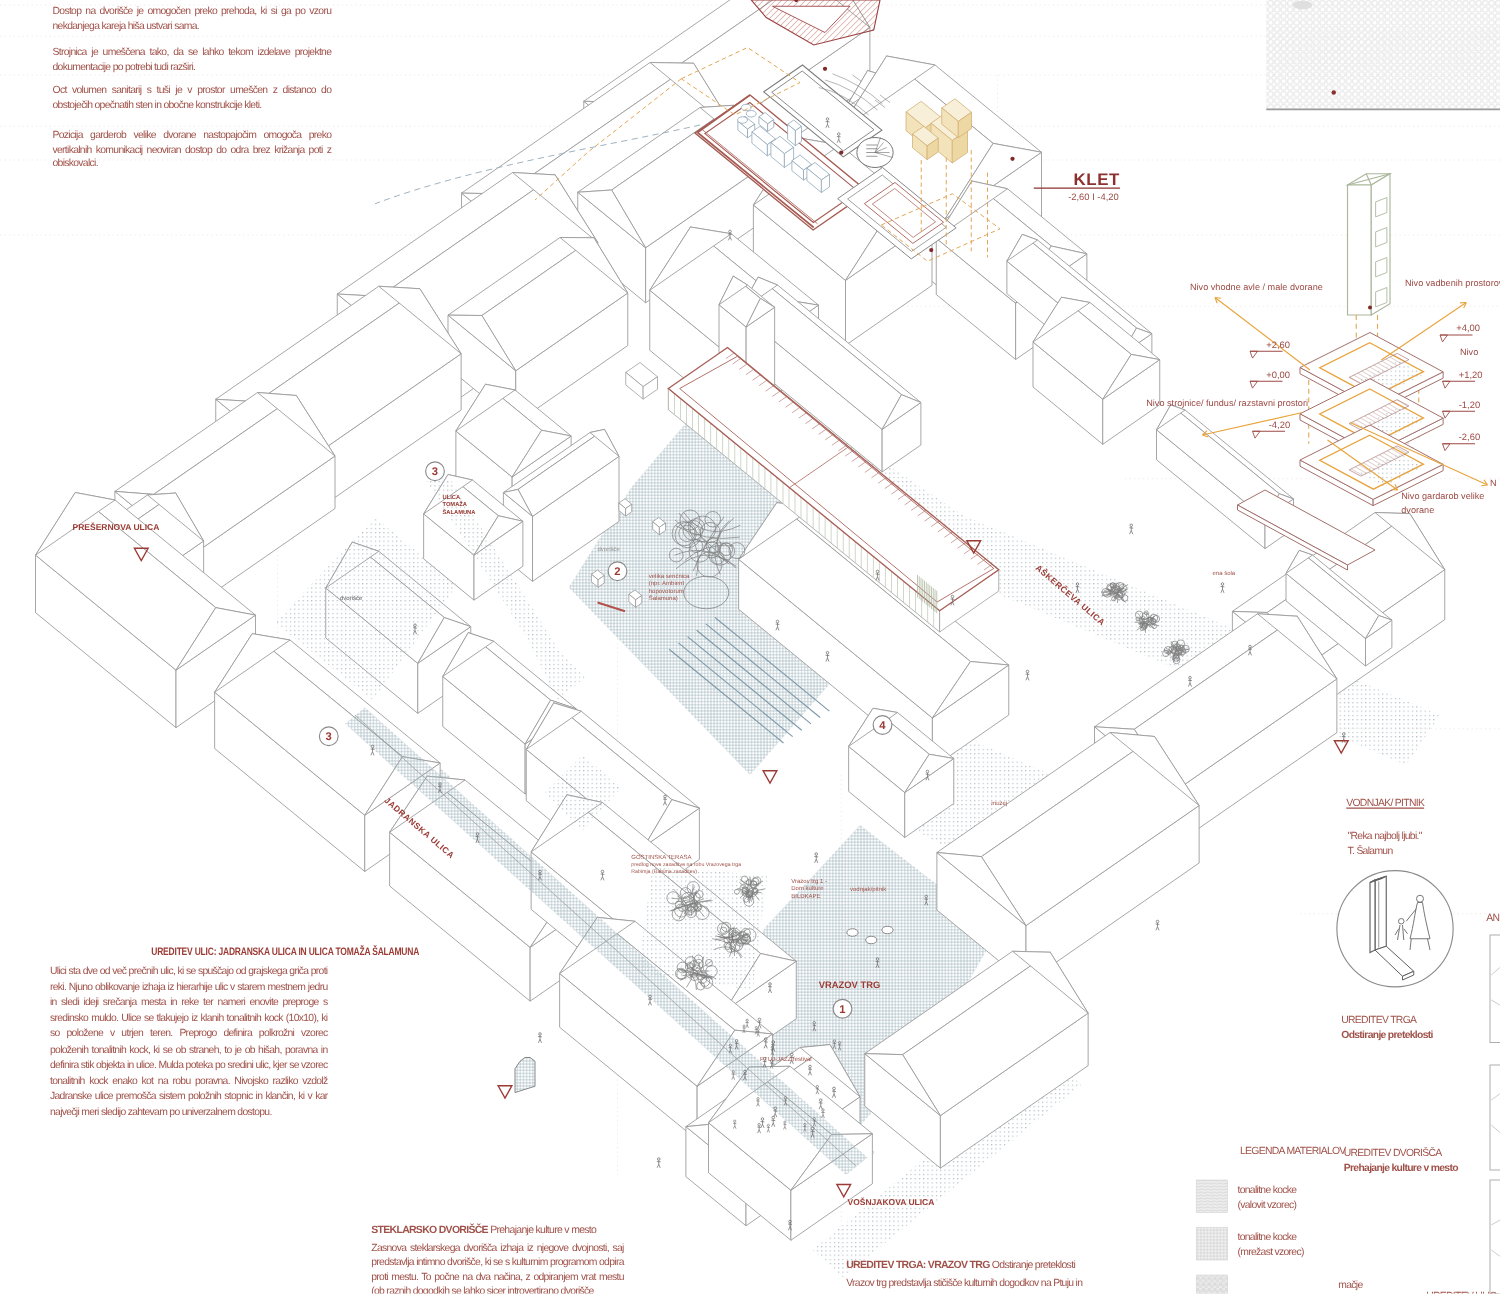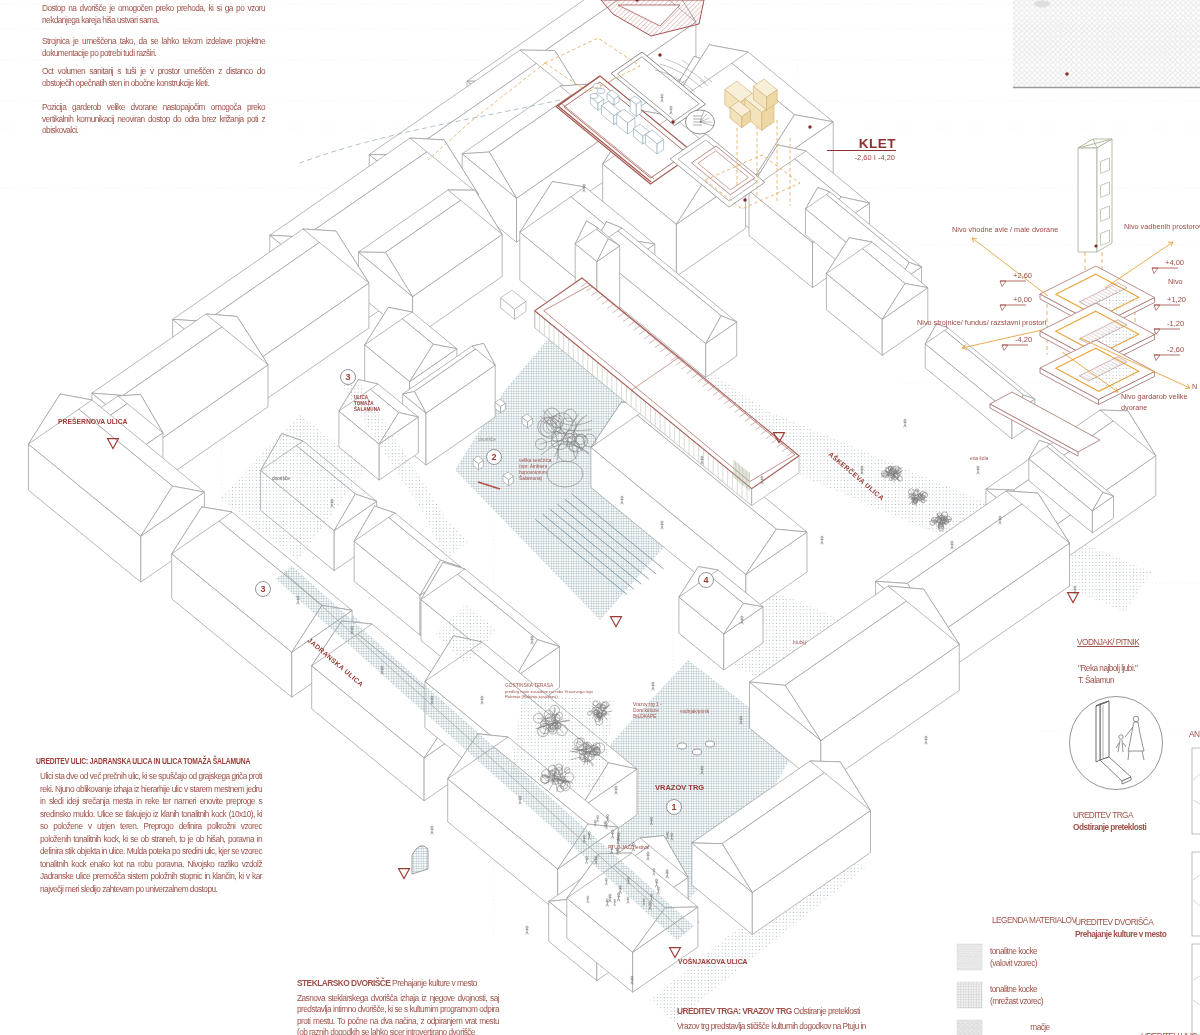"UREDITEV ULIC: JADRANSKA ULICA IN" div.rtxt { left: 36px -> 58px; text-align: left -> center }
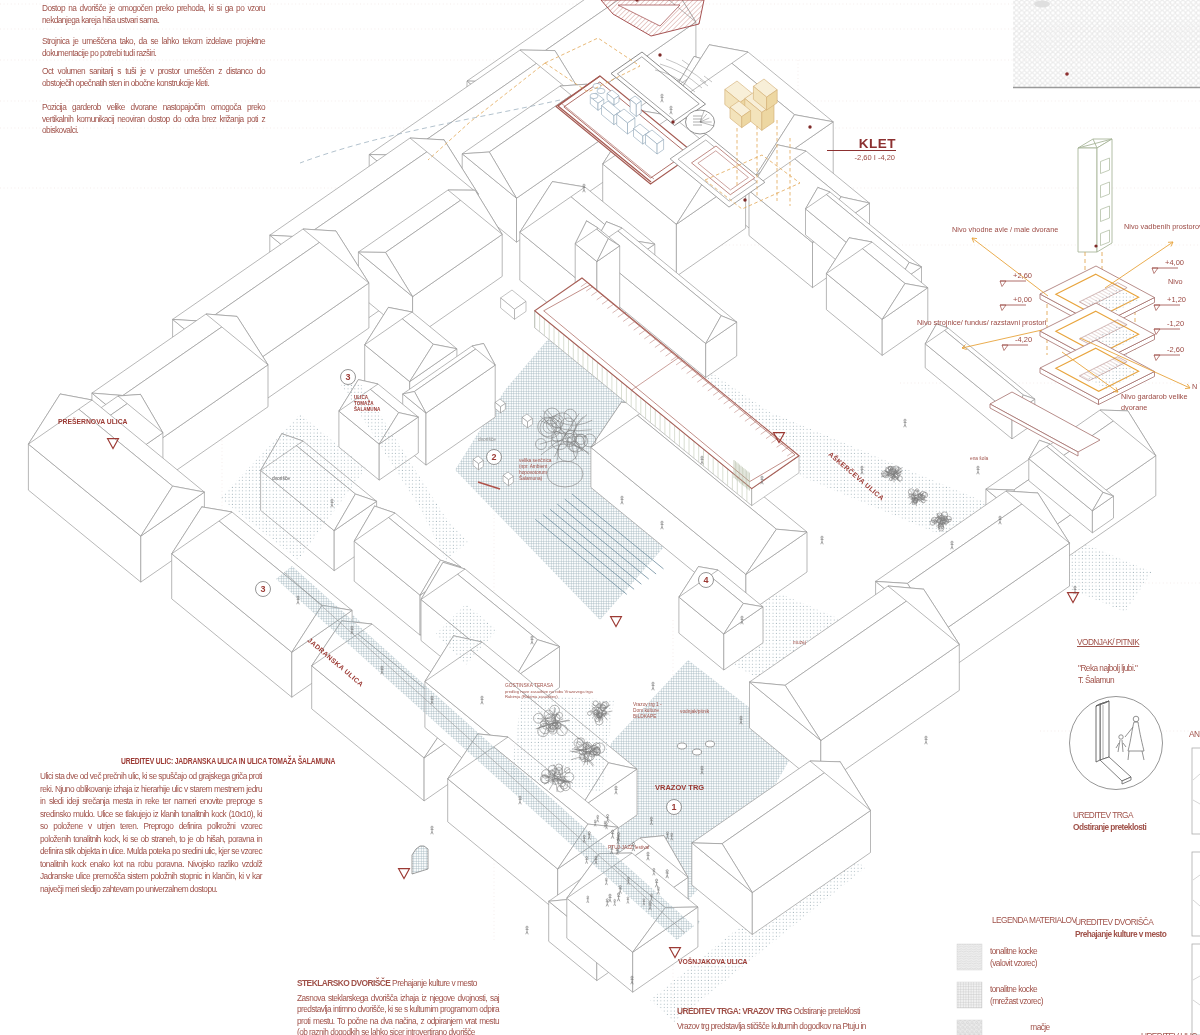"mačje" div.rtxt { text-align: center -> right }
